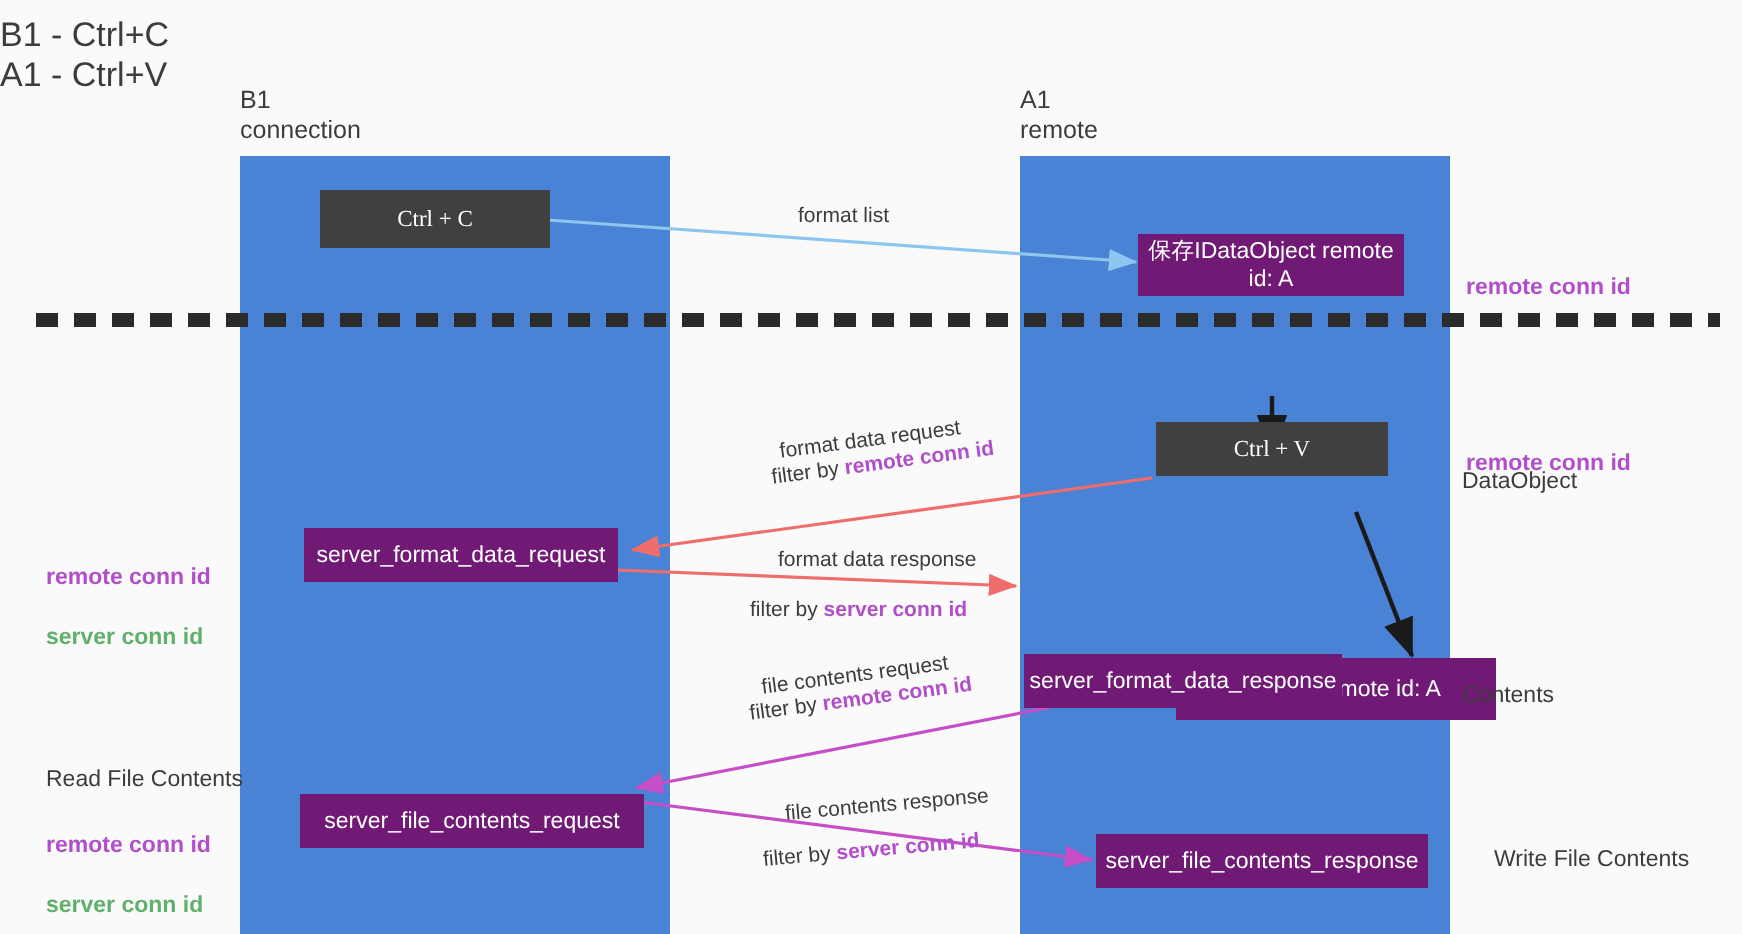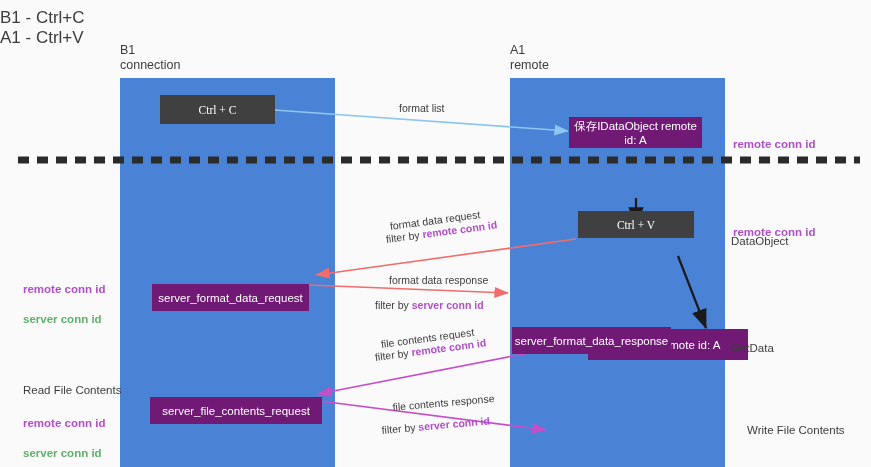"server_format_data_request" div.node { top: 284px -> 264px }
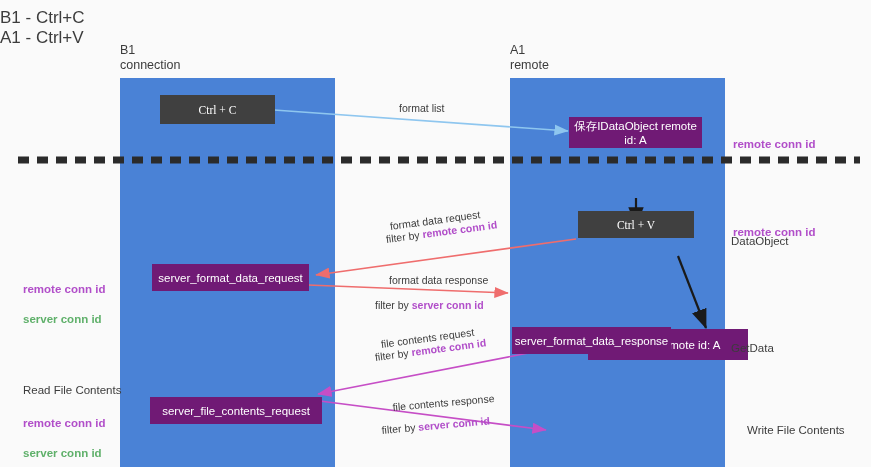"GetData" div.side-label { text: GetData -> Contents }
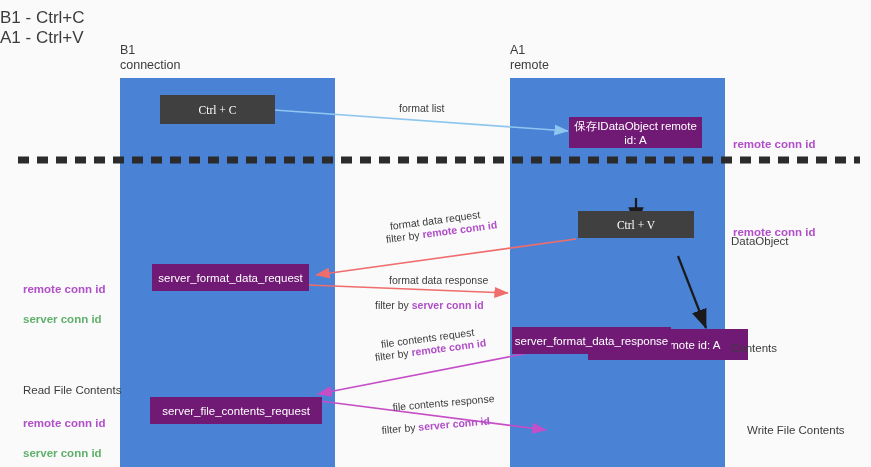"server_file_contents_response" div.node { html: none -> <div>server_file_contents_response</div> }
